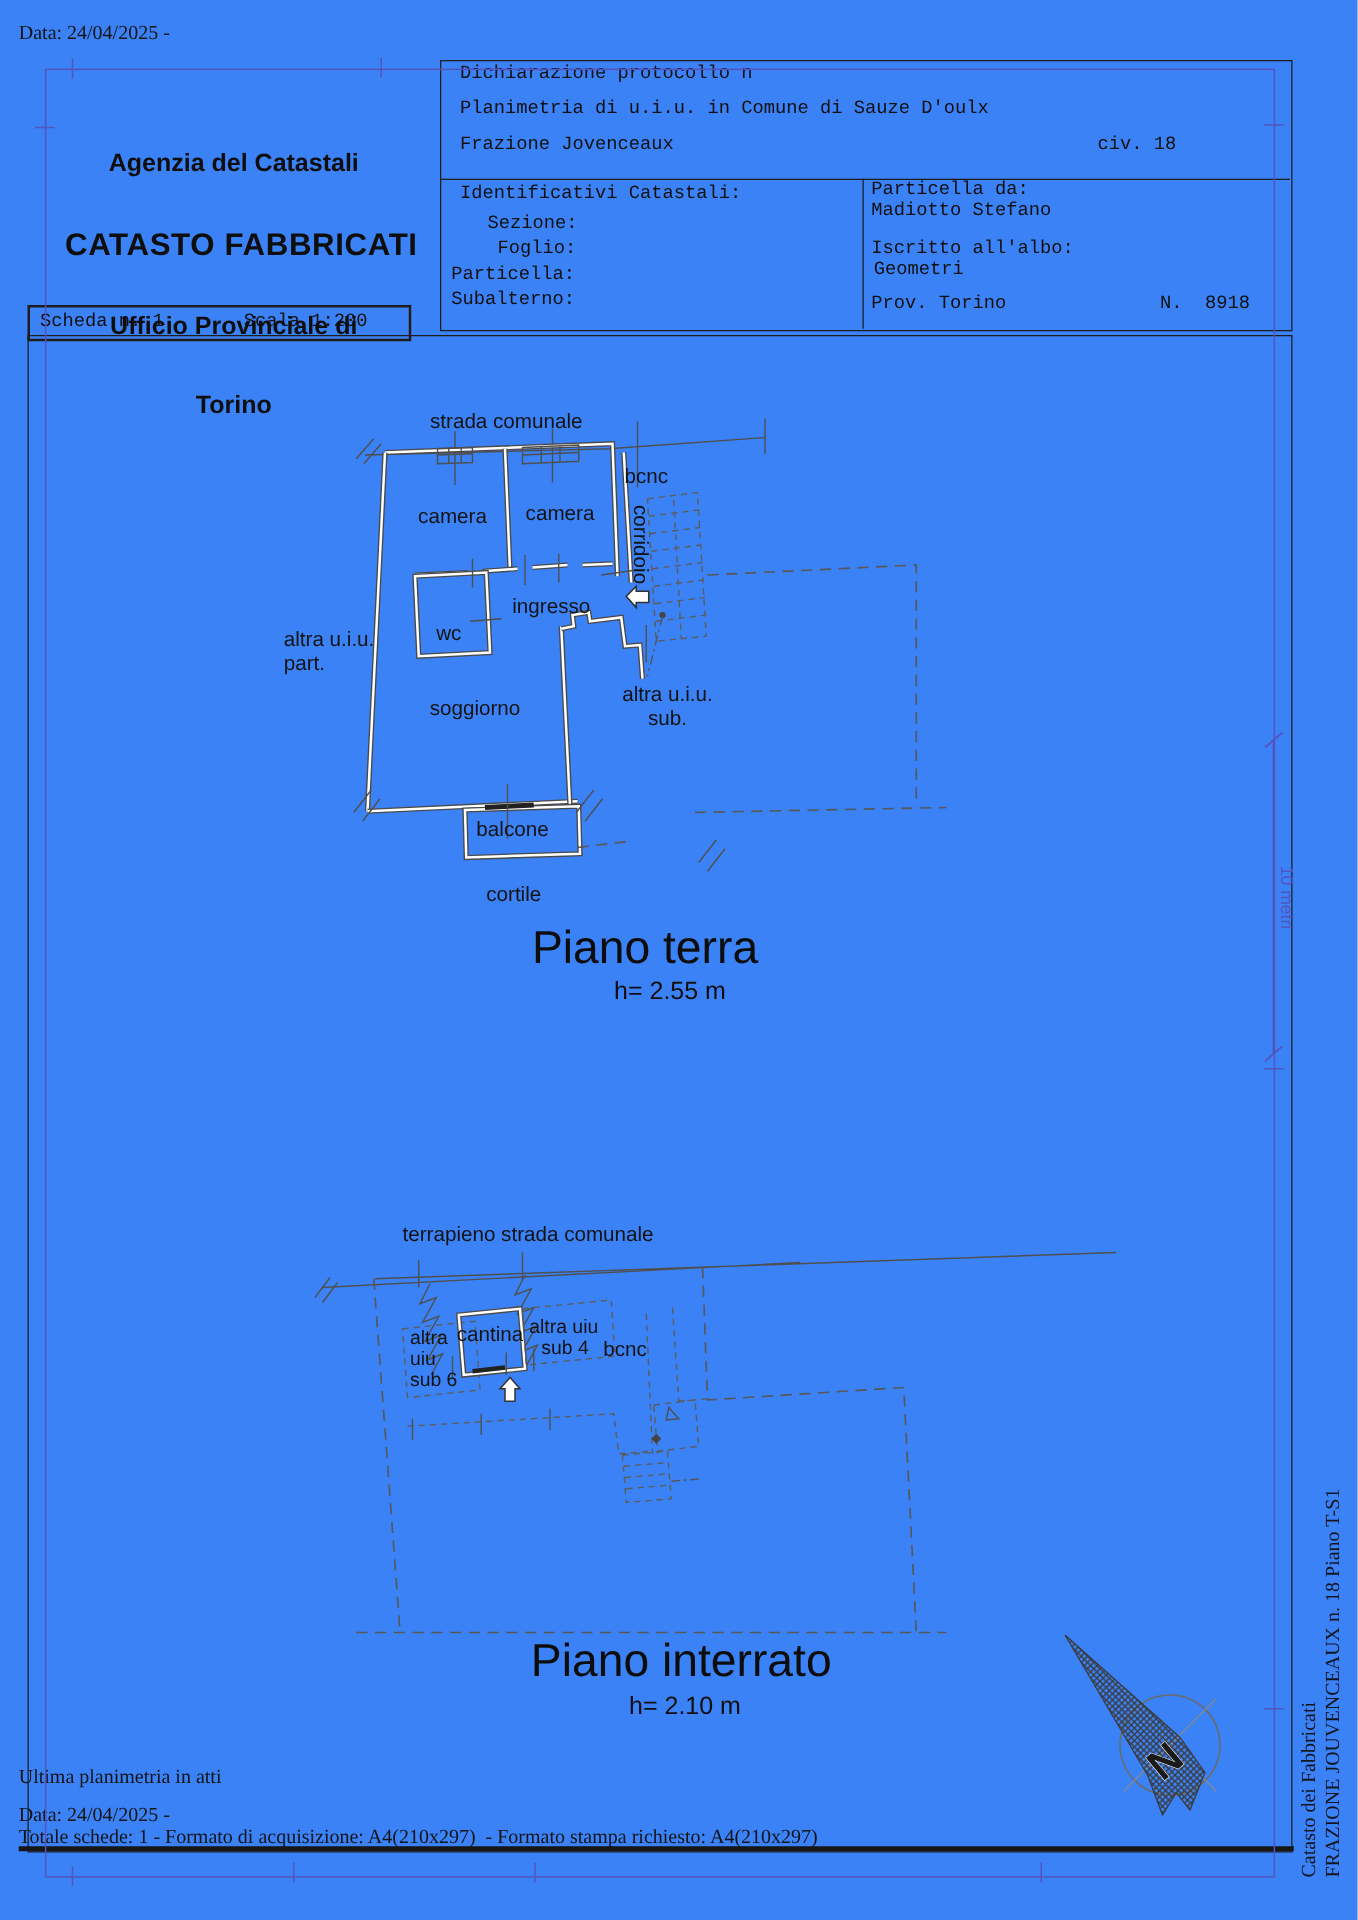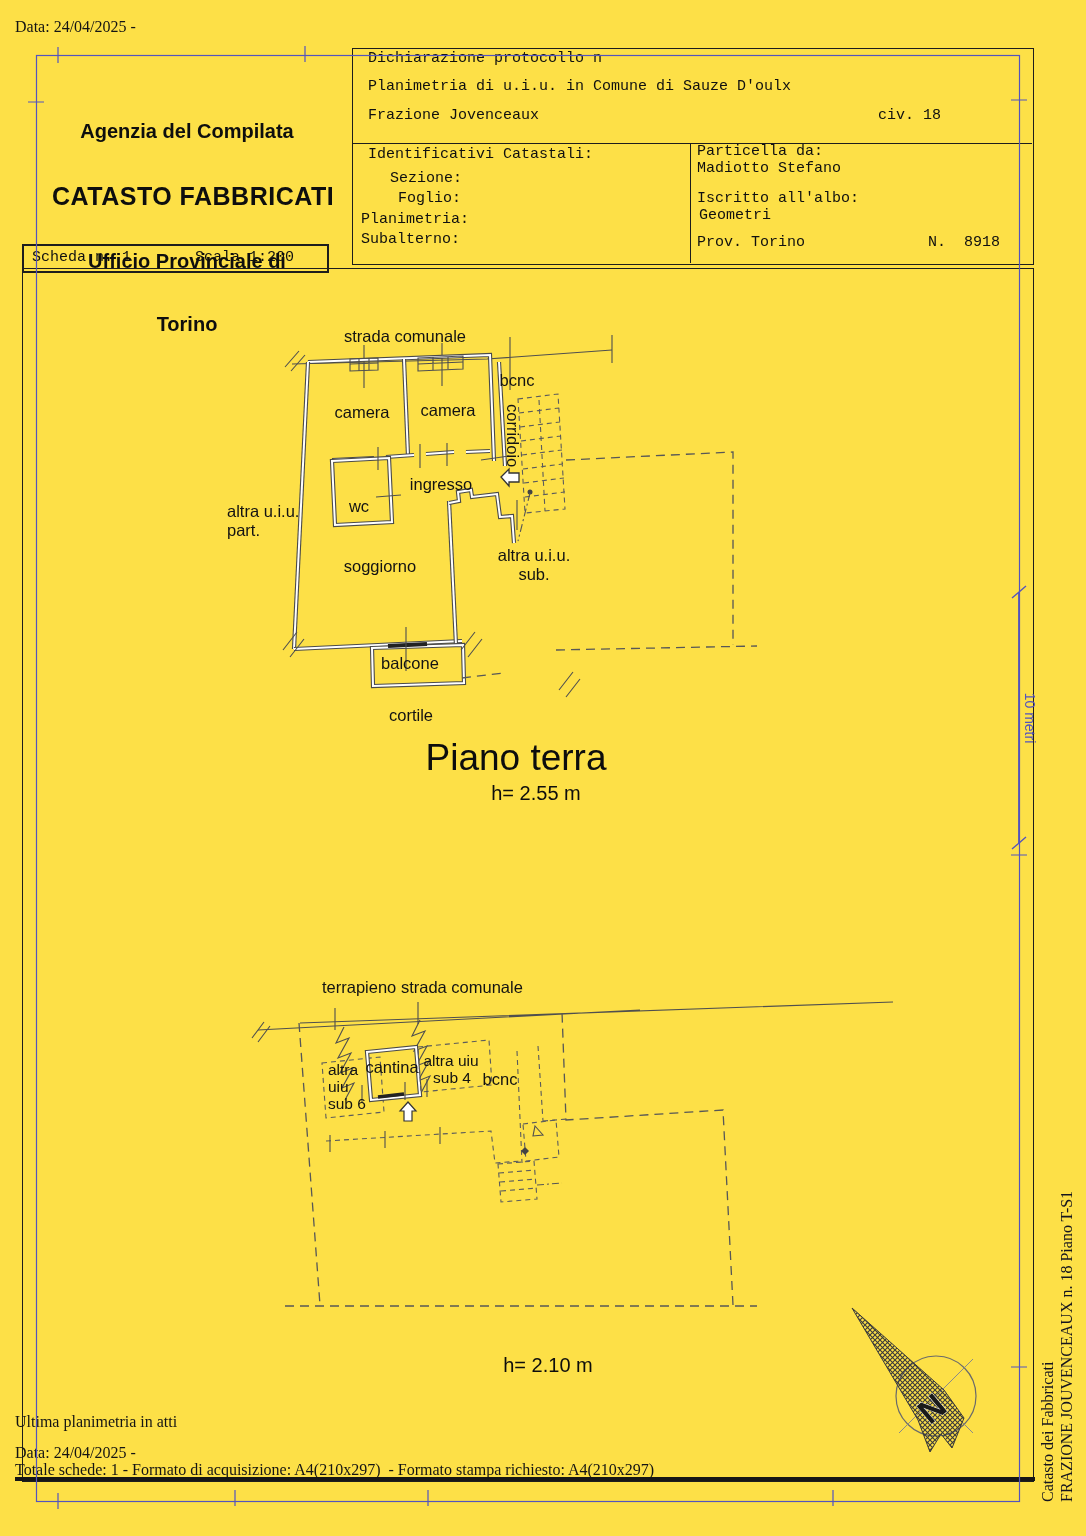"Data: 24/04/2025 -" #sheet { background: #fde047 -> #3b82f6 }
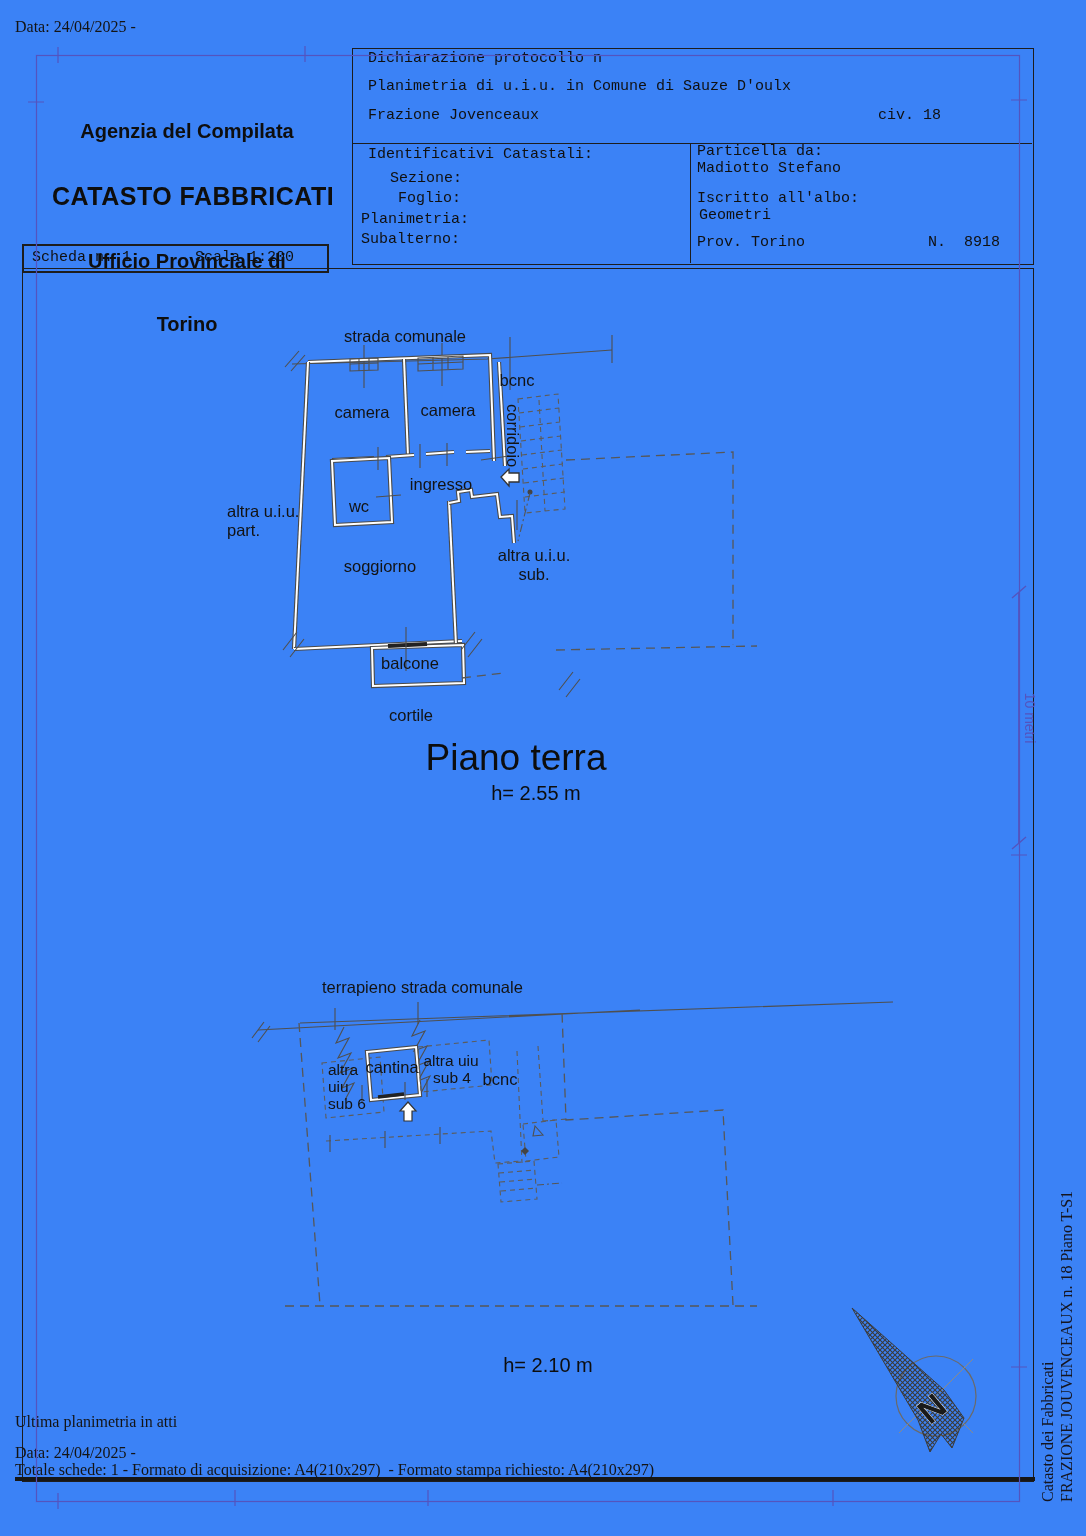"Agenzia del Compilata" div.l1 { text: Compilata -> Catastali }
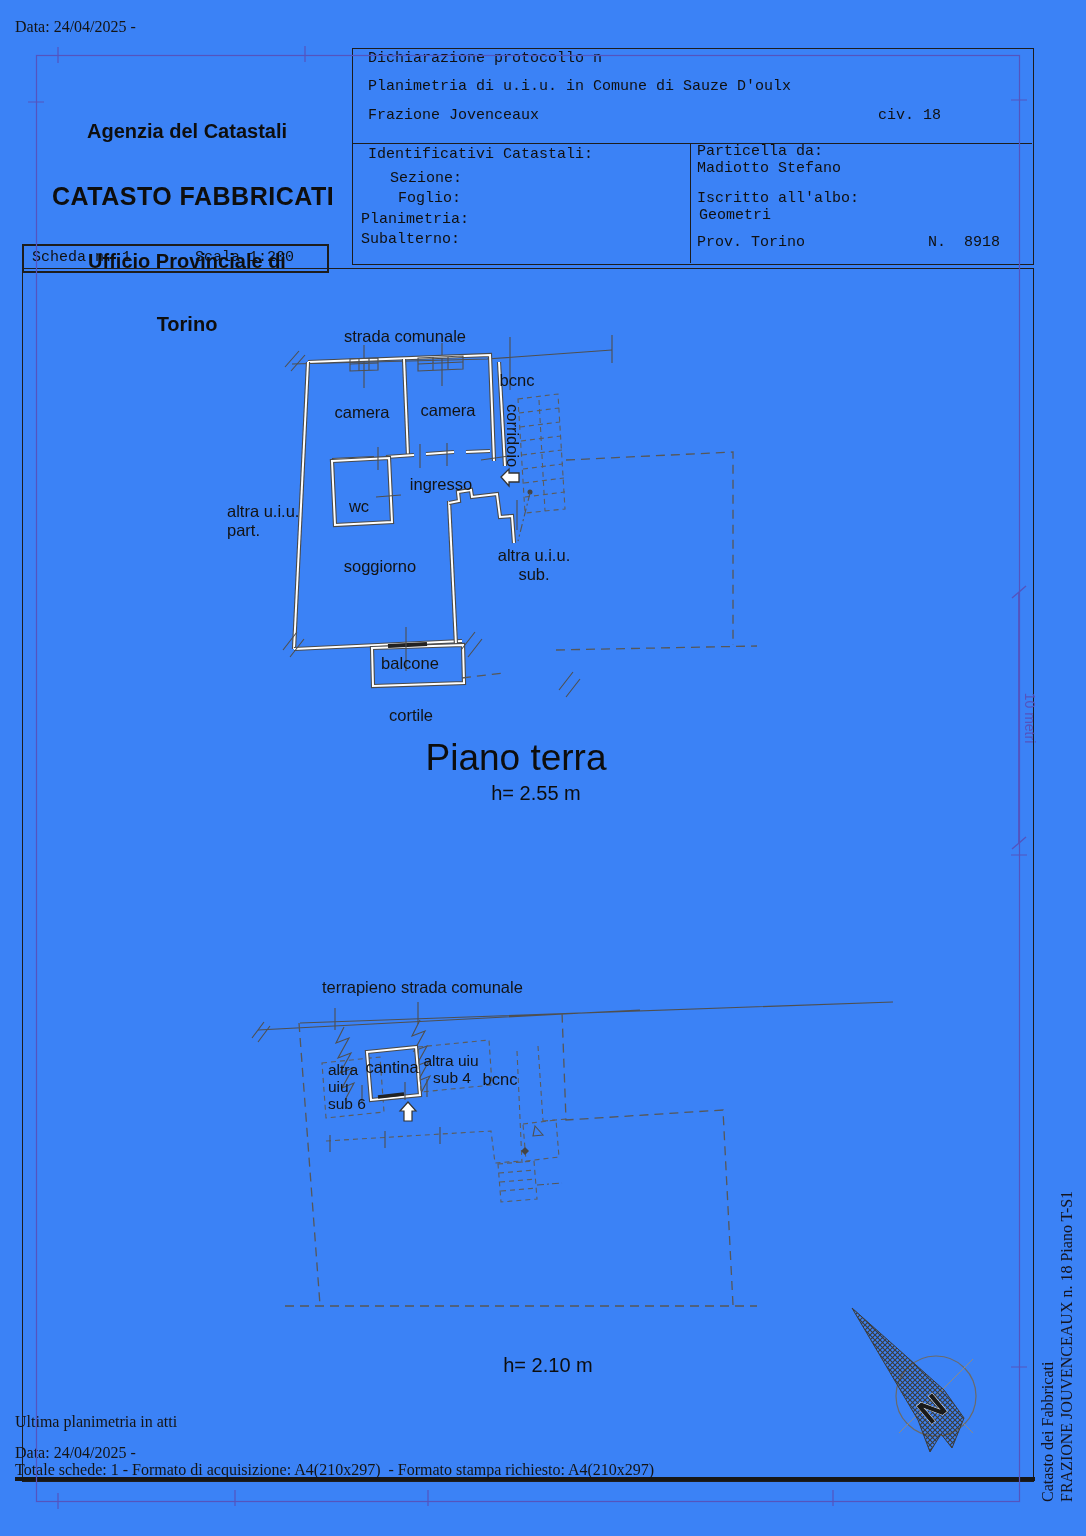"Planimetria:" div.abs { text: Planimetria -> Particella }
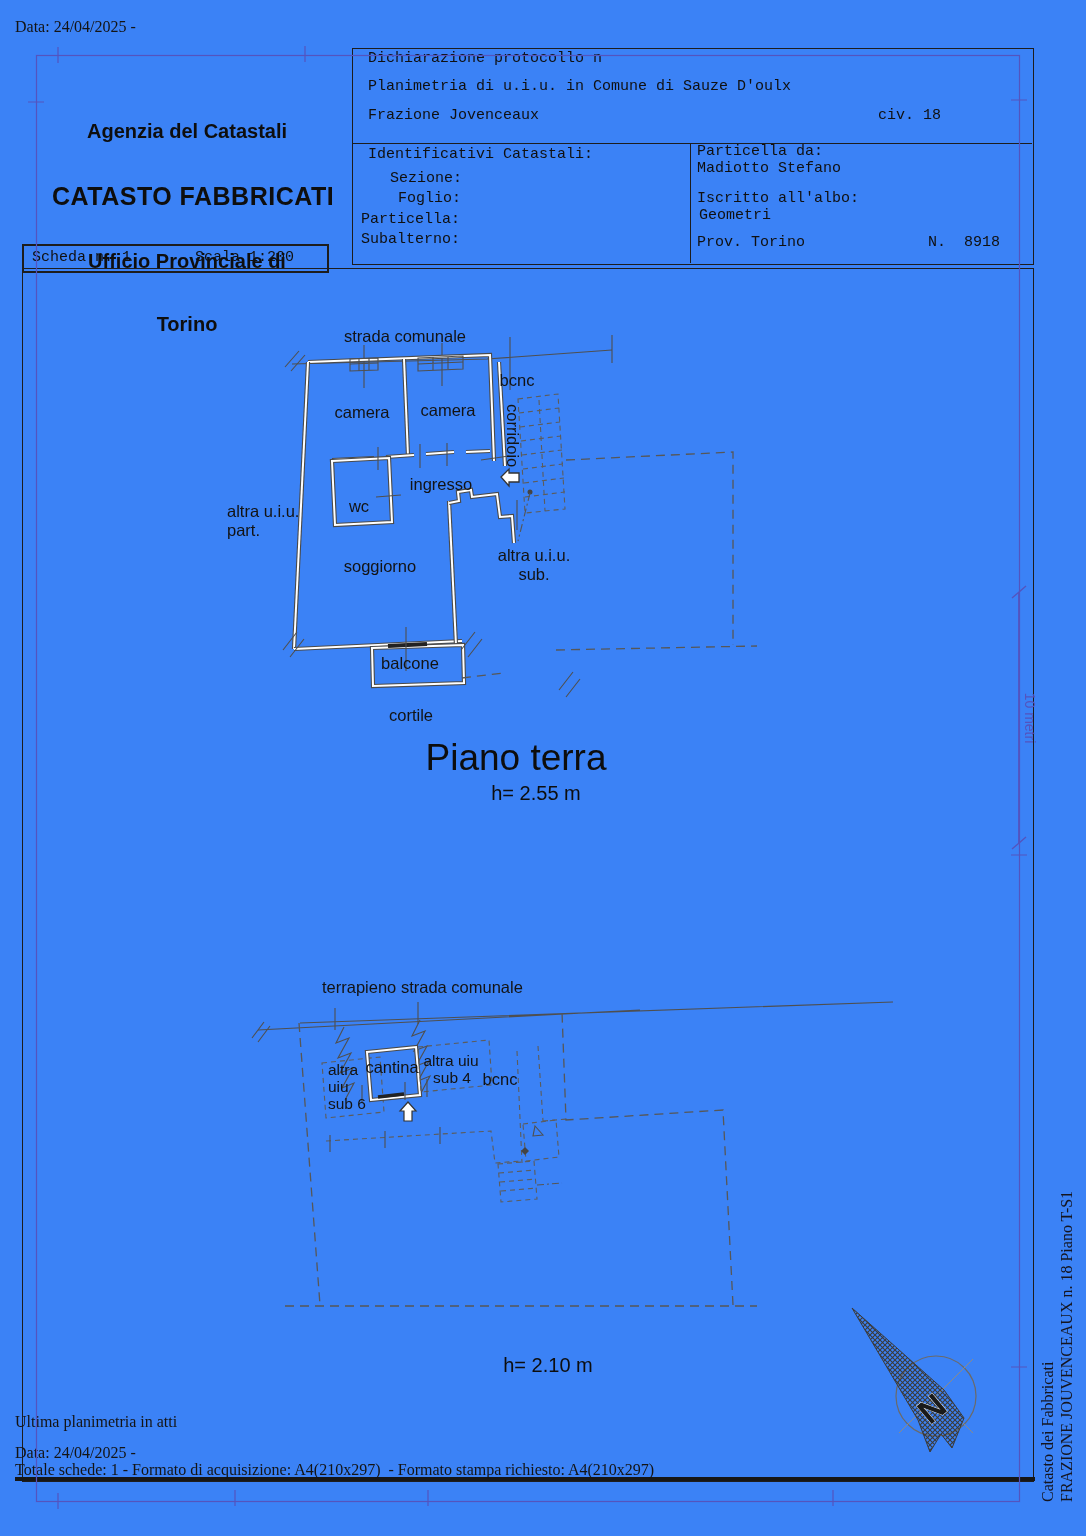"Piano interrato" div.abs { html: none -> <div>Piano interrato</div> }
